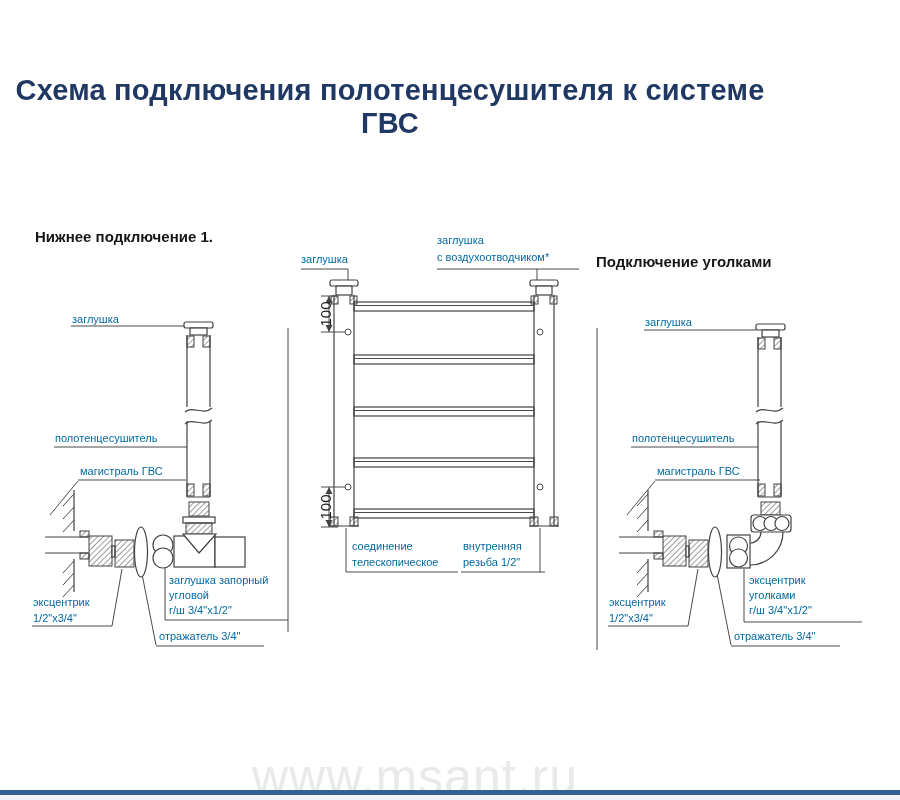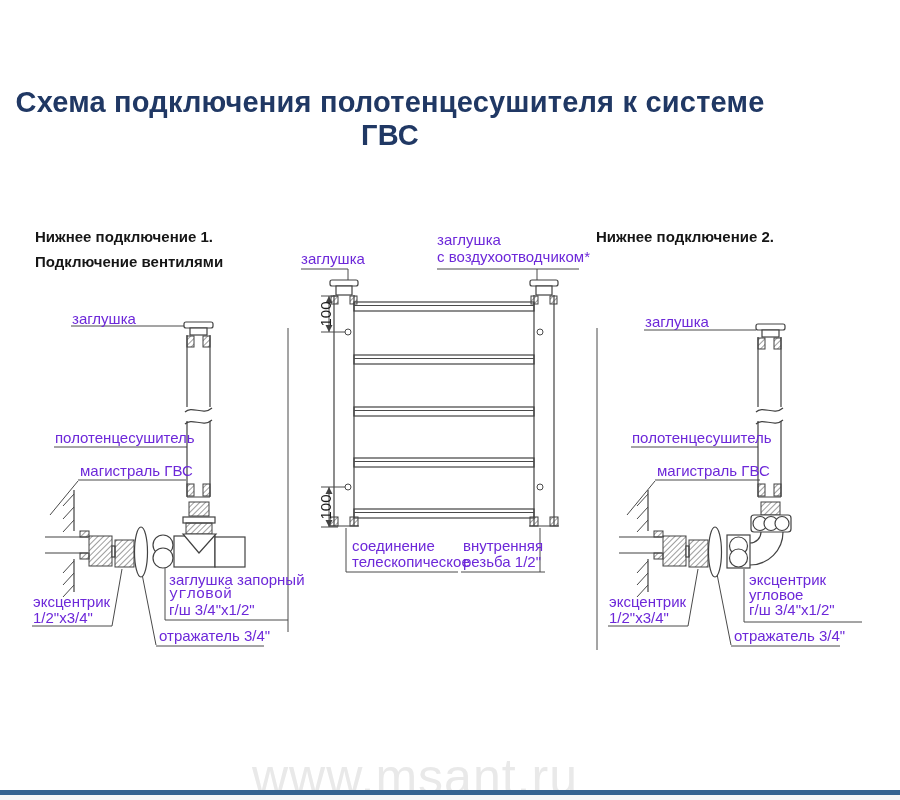"Схема подключения полотенцесушителя к" .title { margin-top: 12px -> none }
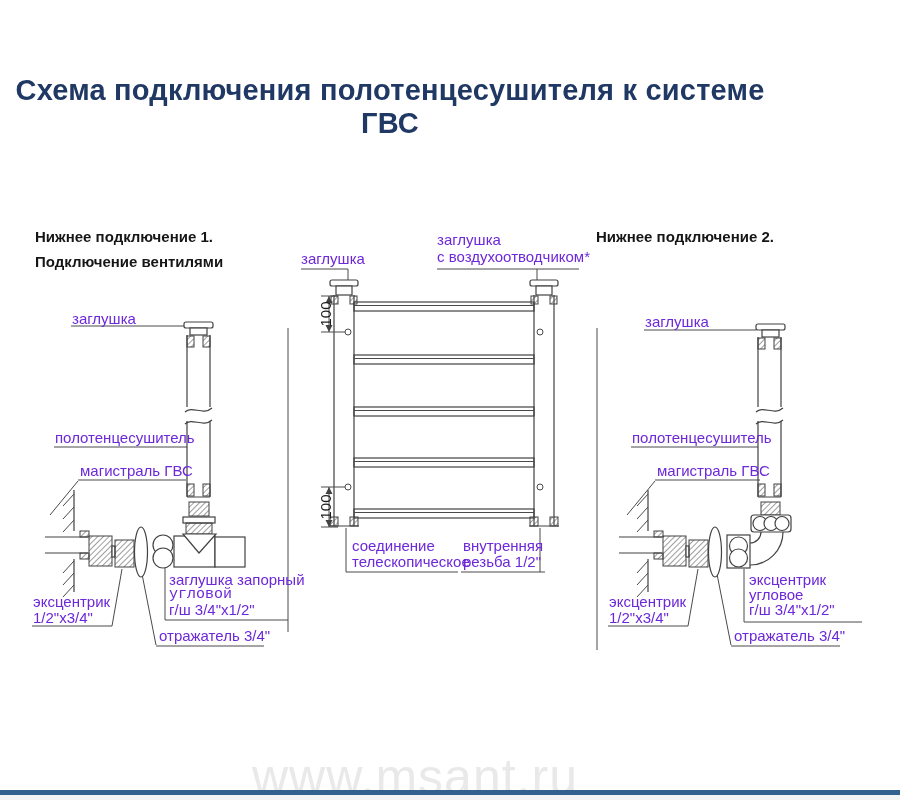"заглушка" .lbl { color: #6d28d9 -> #0369a1; font-size: 15px -> 11px }
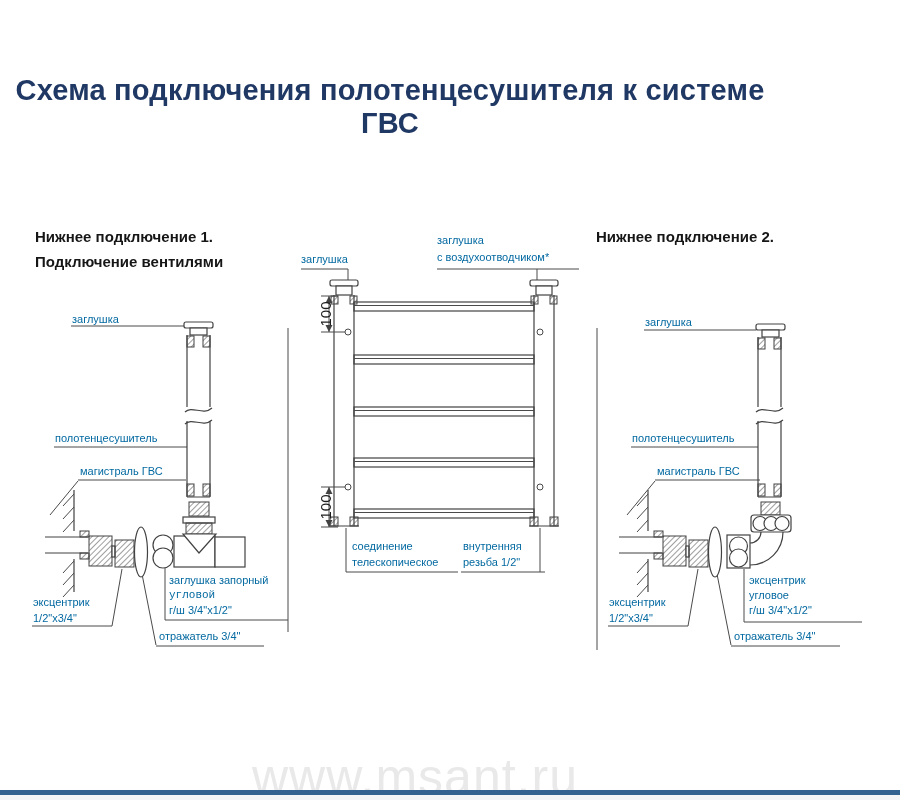"Нижнее подключение 2." div.hdg { html: <div>Нижнее подключение 2.</div> -> none }
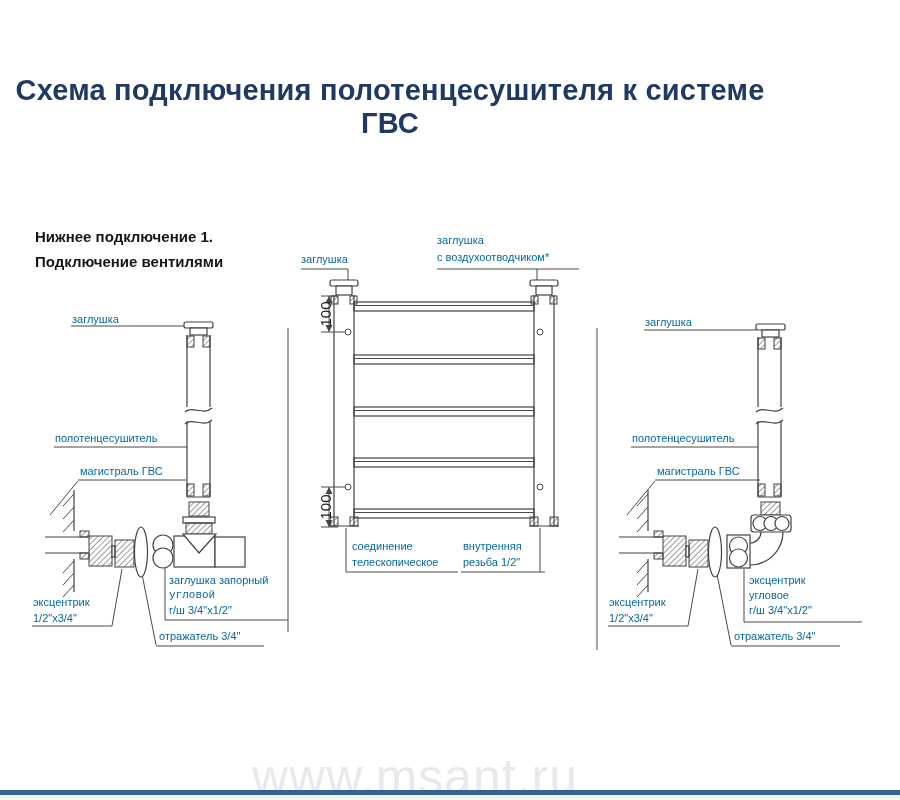"Подключение вентилями" div.hdg { html: <div>Подключение вентилями</div> -> none }
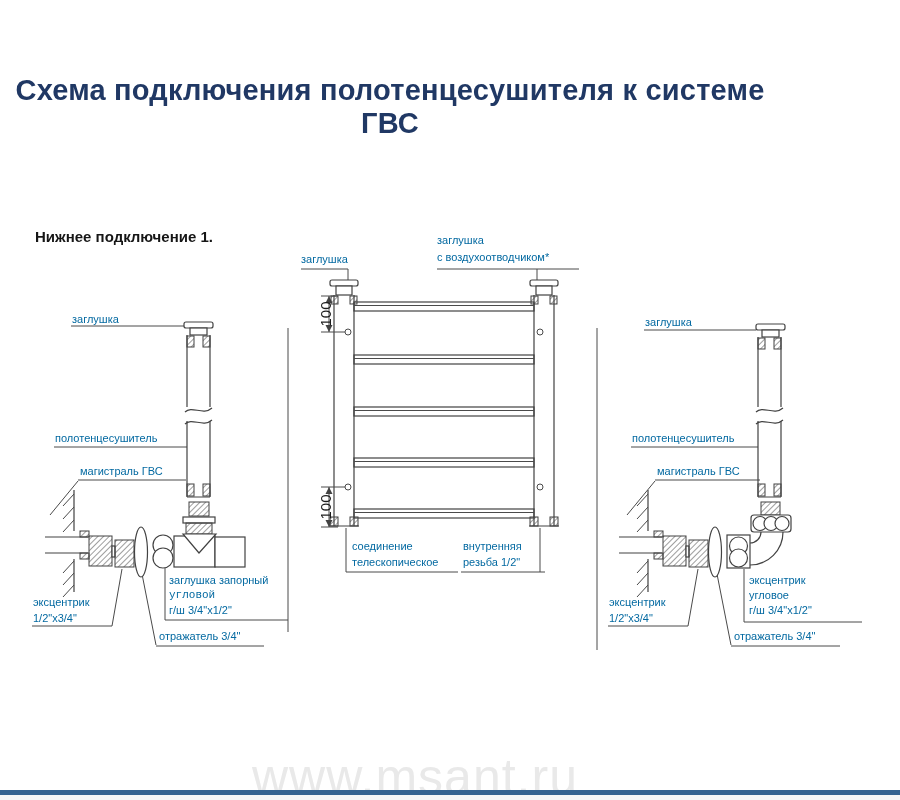"Подключение уголками" div.hdg { html: none -> <div>Подключение уголками</div> }
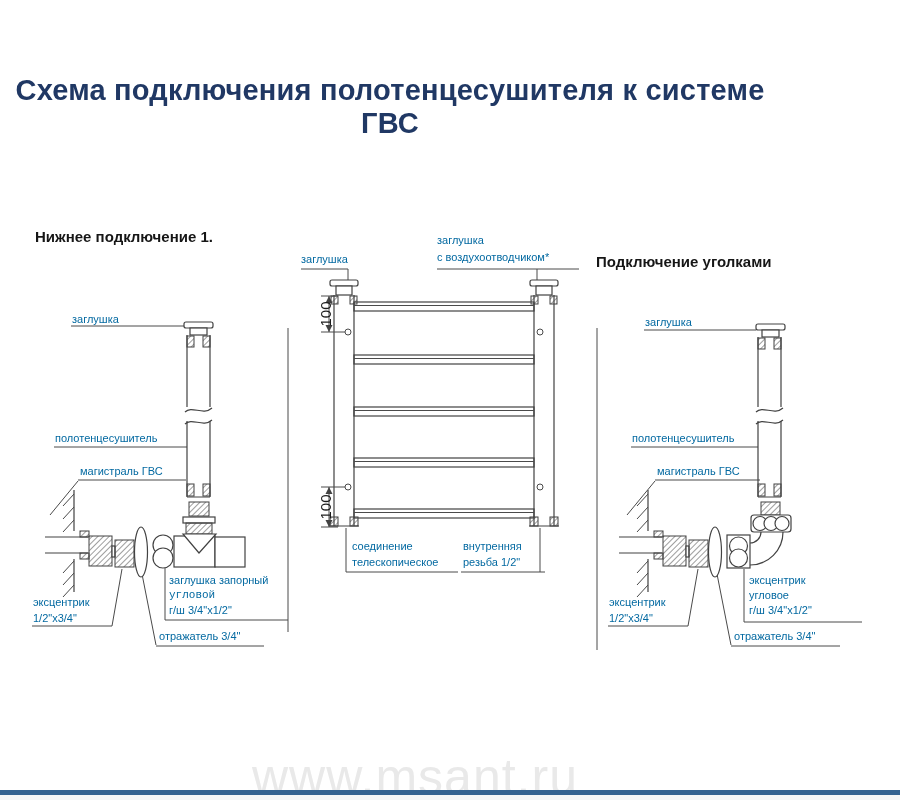"угловой" div.lbl { font-family: Liberation Mono, monospace -> none }
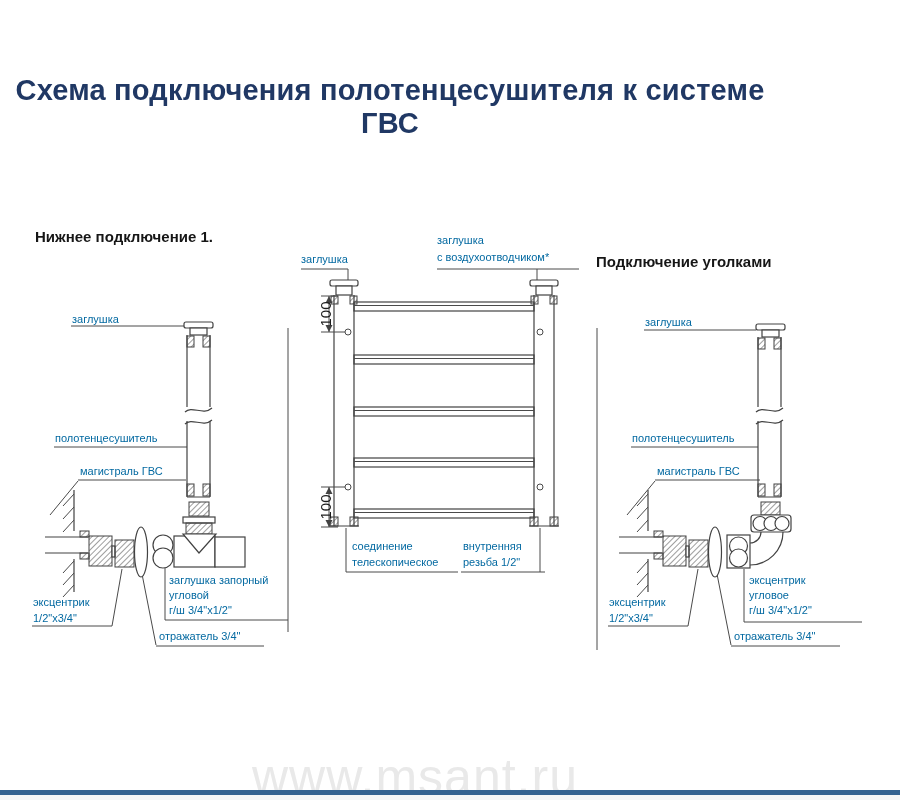"угловое" div.lbl { text: угловое -> уголками }
